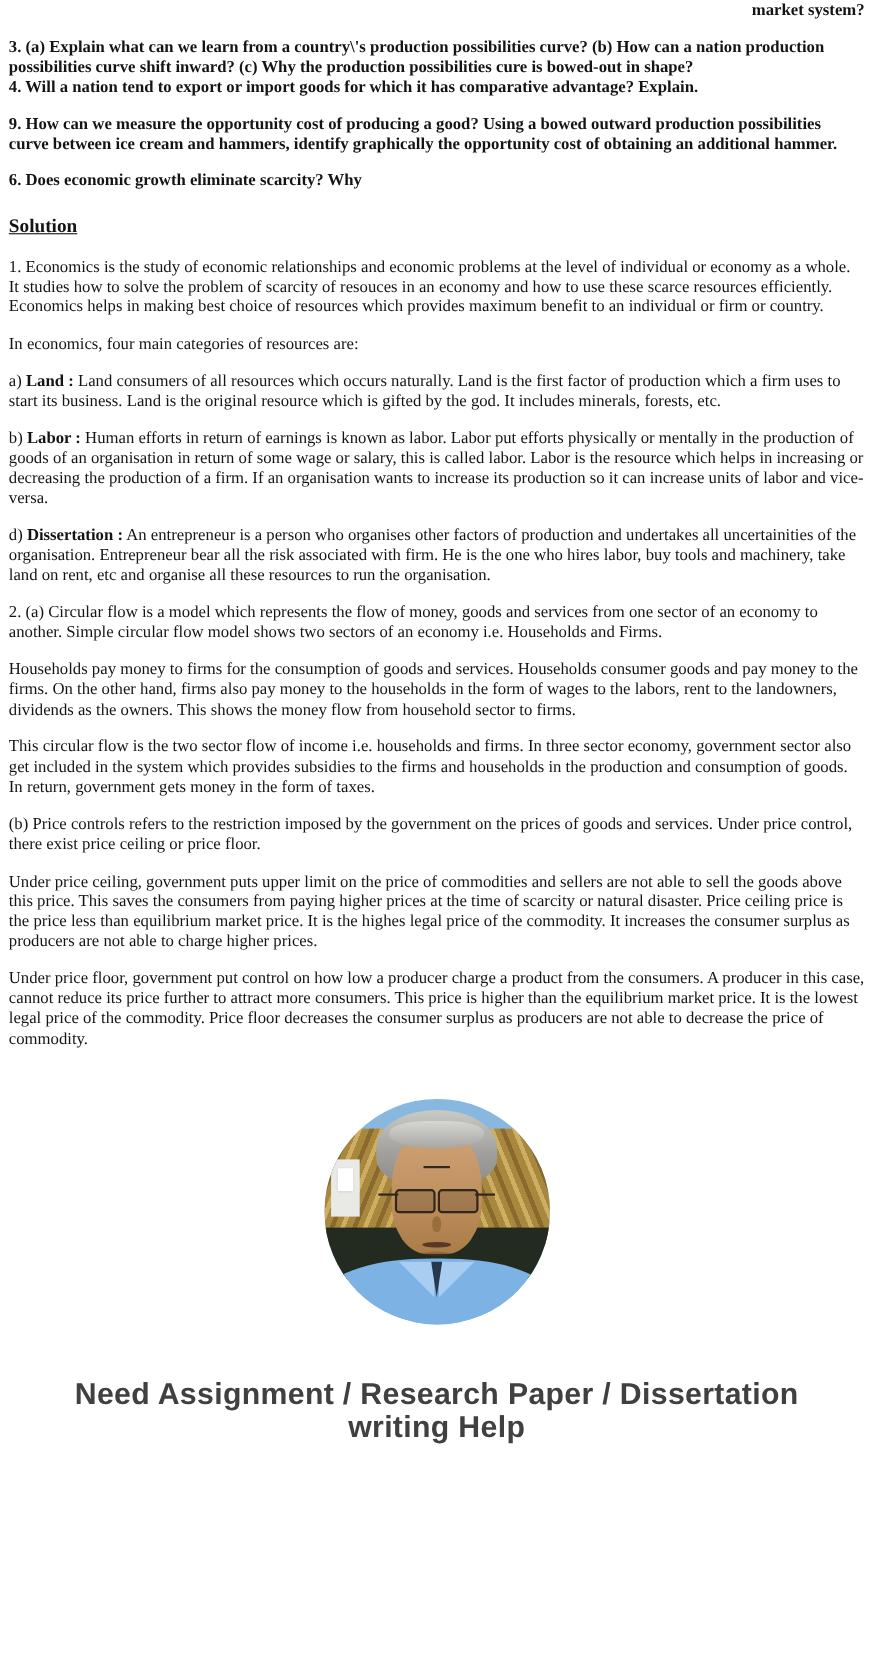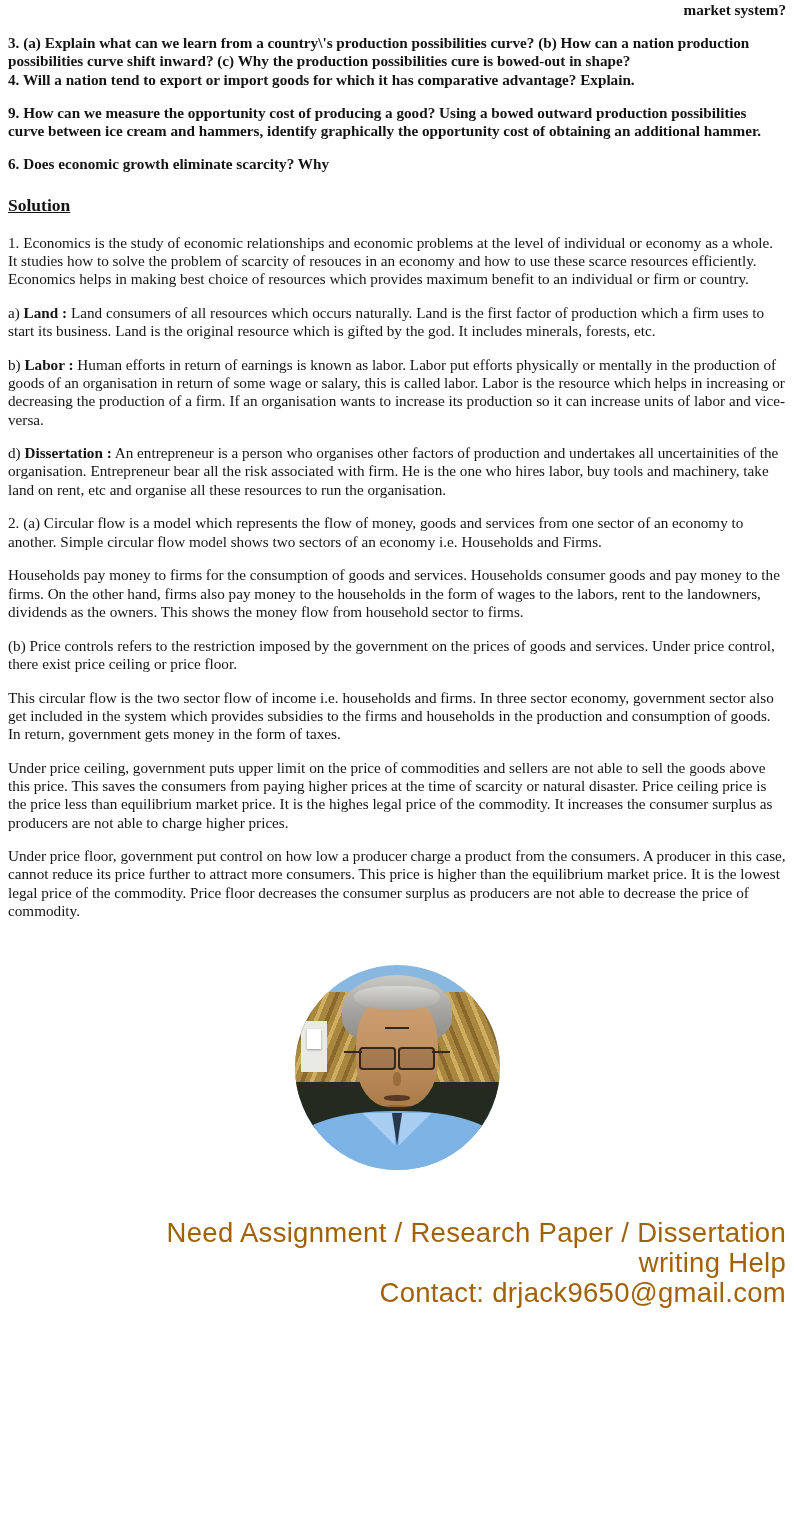"In economics, four main categories" p { html: none -> <p>In economics, four main categories of resources are:</p> }
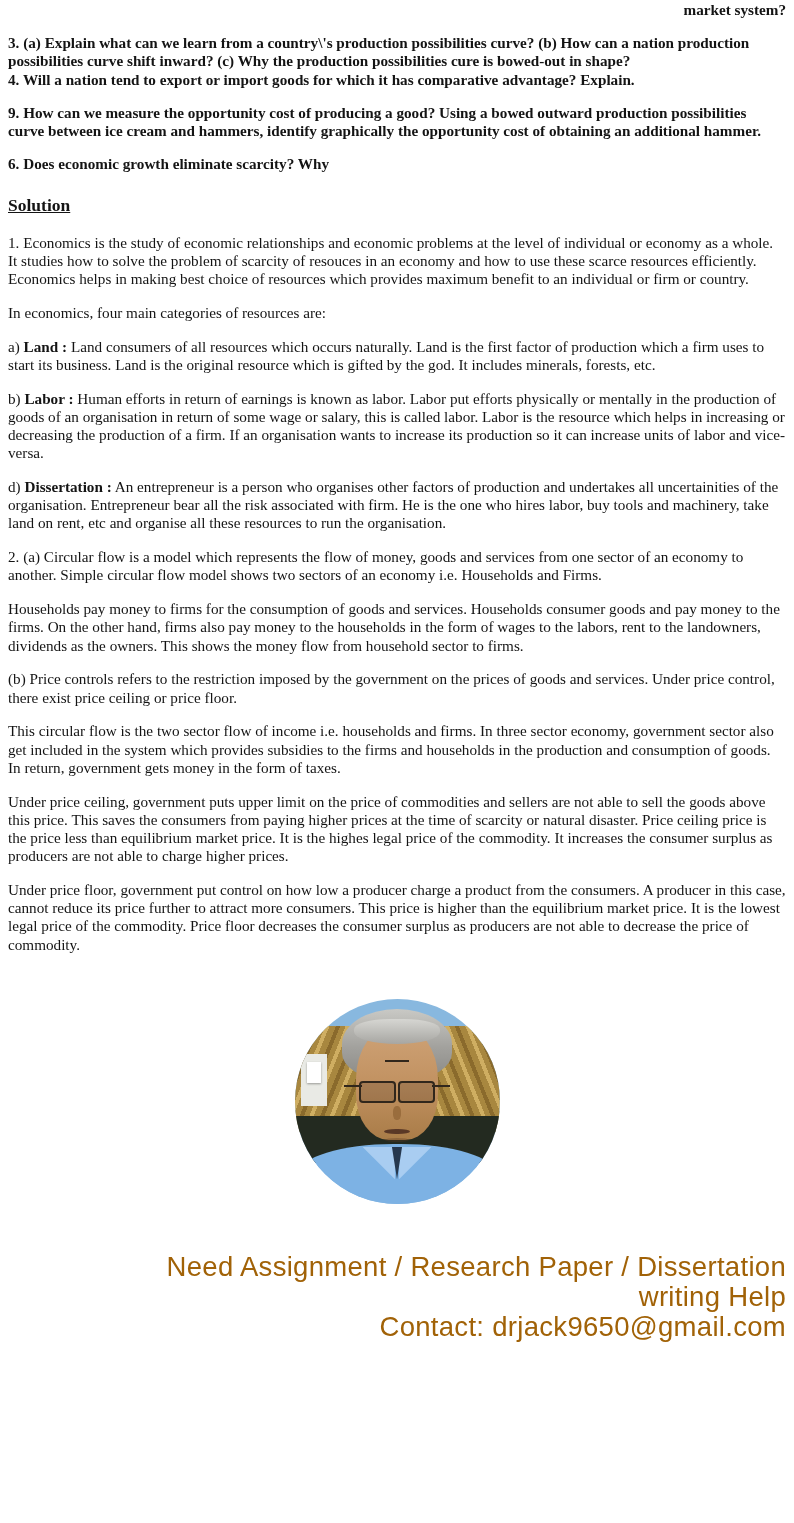"(b) Price controls refers to" p { order: before "This circular flow is the" -> after "This circular flow is the" }
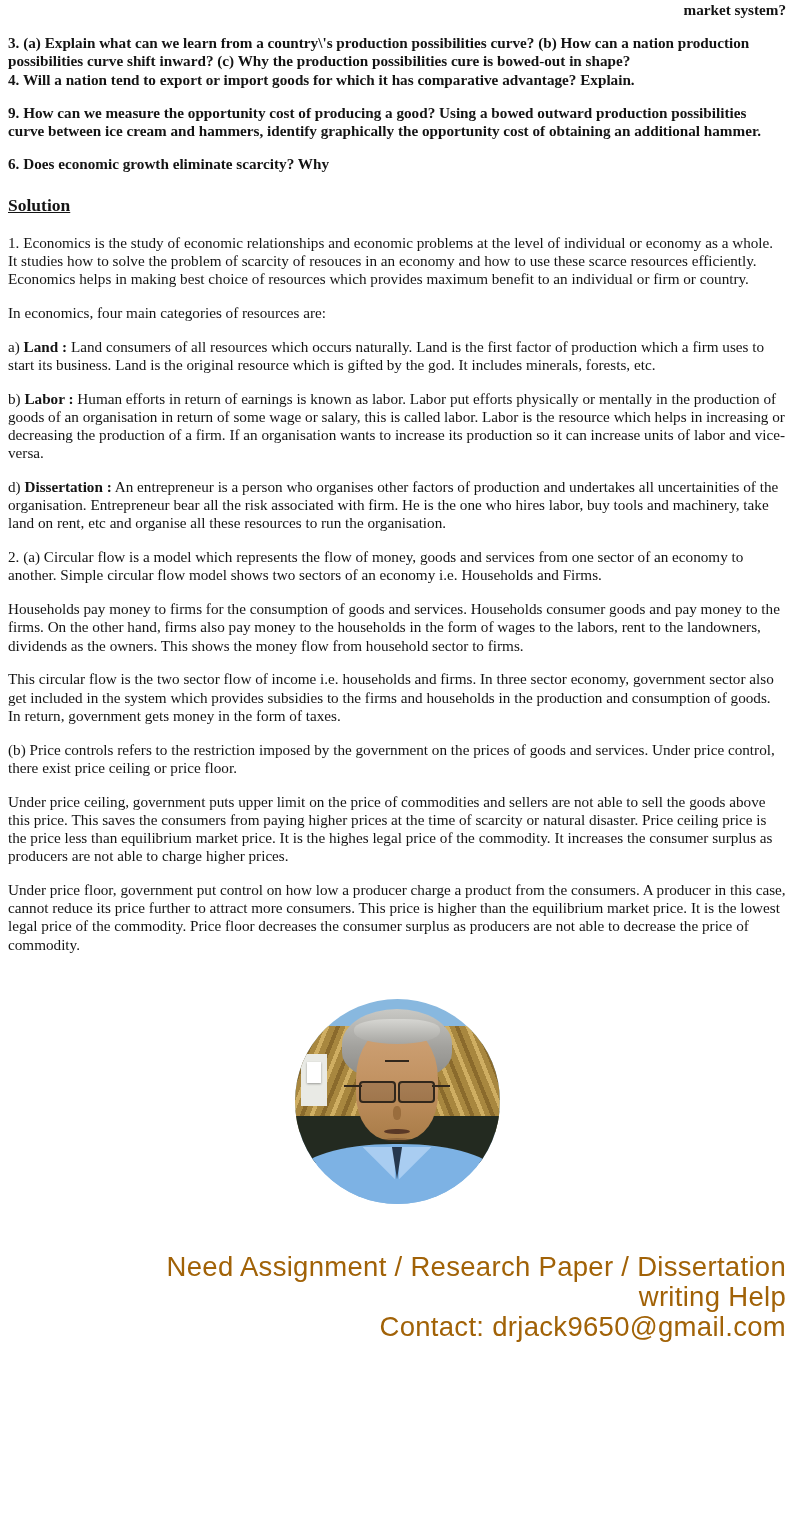"Need Assignment / Research Paper" .footer { color: #a16207 -> #404040; font-weight: normal -> bold; text-align: right -> center }
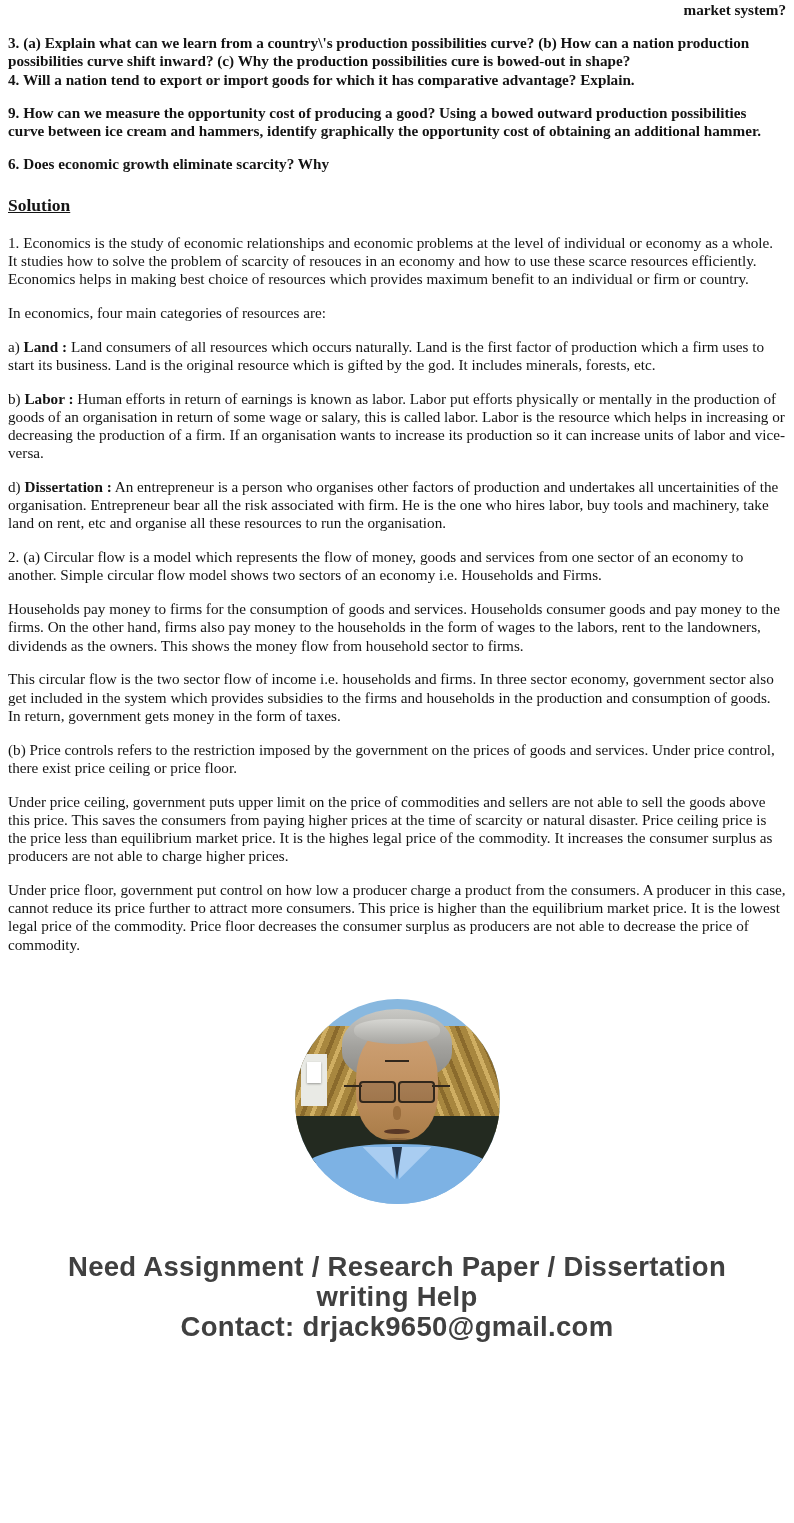"Contact: drjack9650@gmail.com" div { html: <div>Contact: drjack9650@gmail.com</div> -> none }
